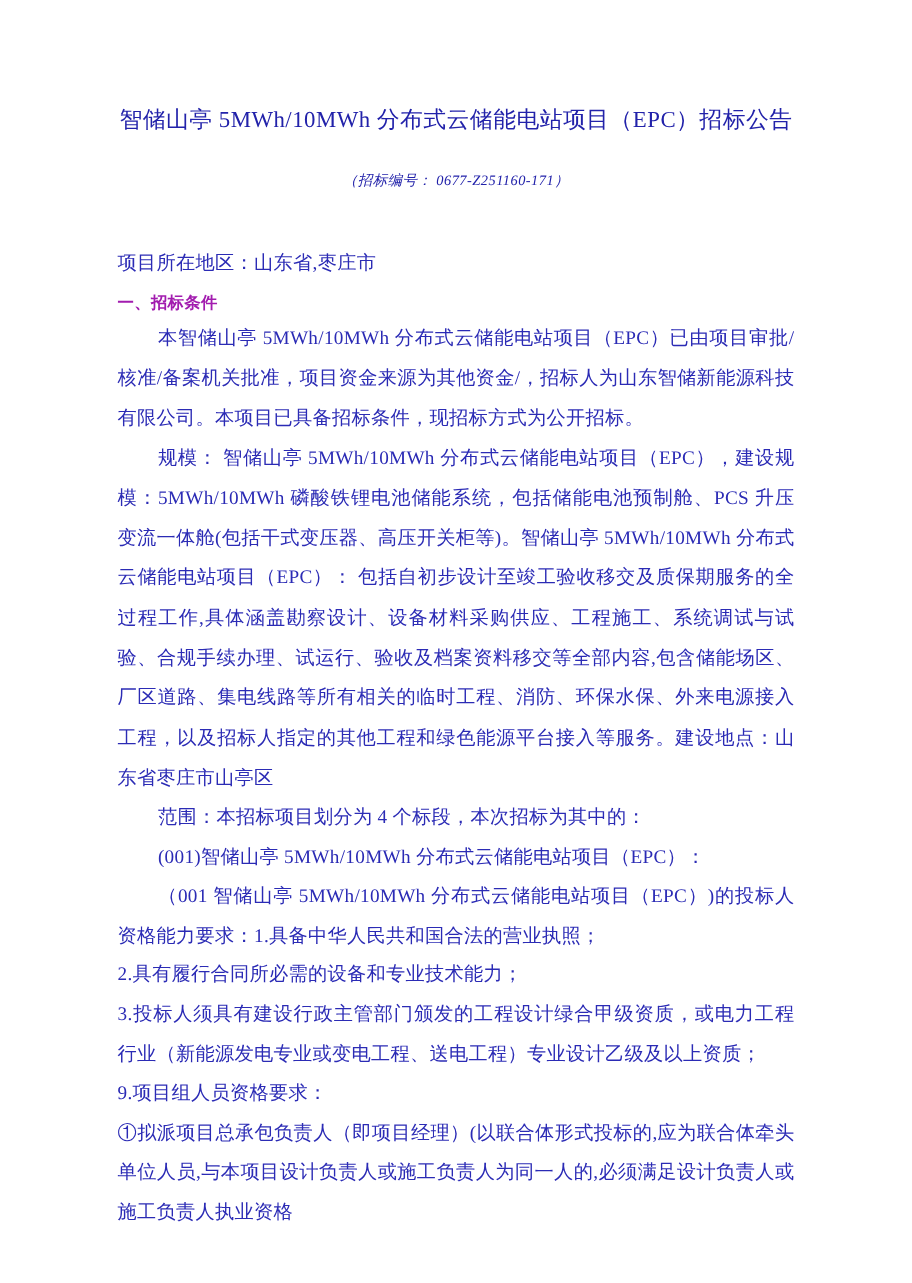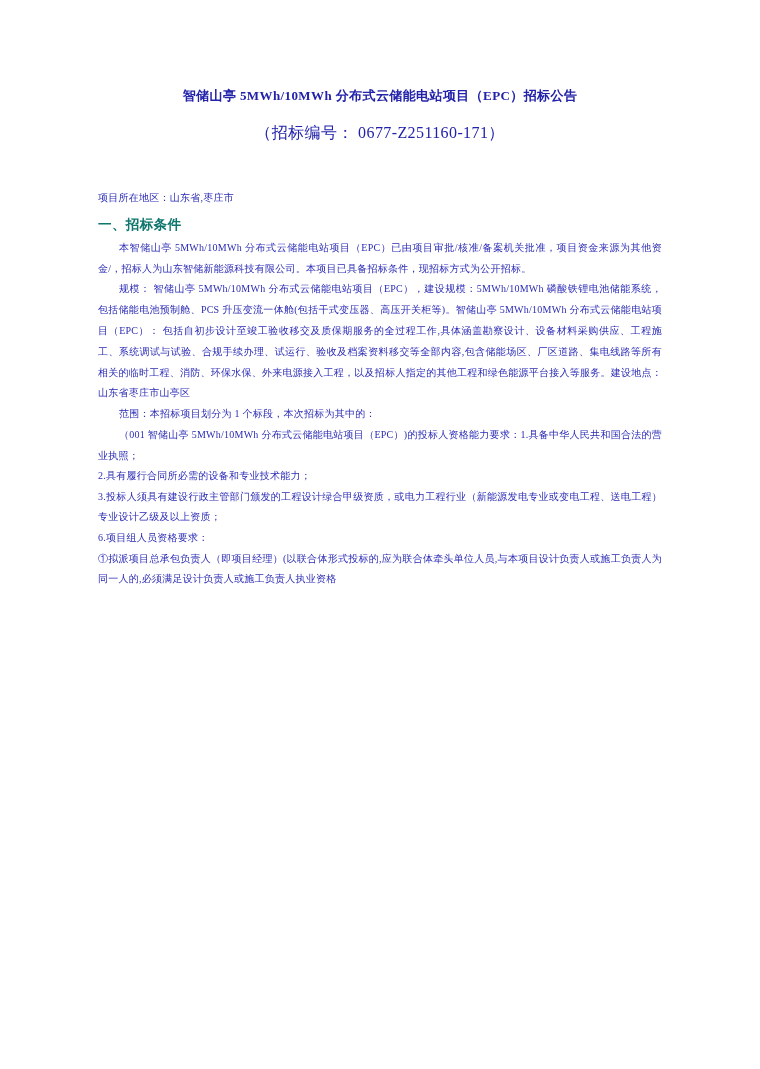"智储山亭 5MWh/10MWh 分布式云储能电站项目（EPC）招标公告" .doc-title { font-size: 13px -> 19px; font-weight: bold -> normal }
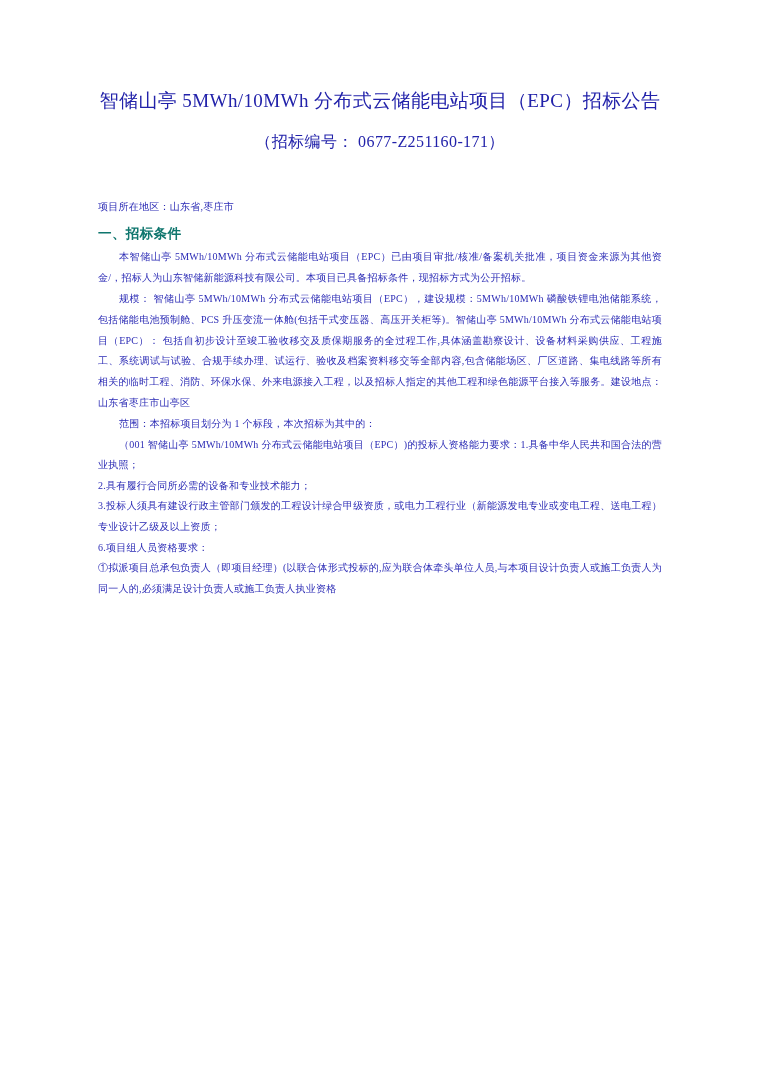"（招标编号： 0677-Z251160-171）" .doc-subtitle { font-size: 16px -> 12px; font-style: none -> italic; margin-top: 16px -> 26px }
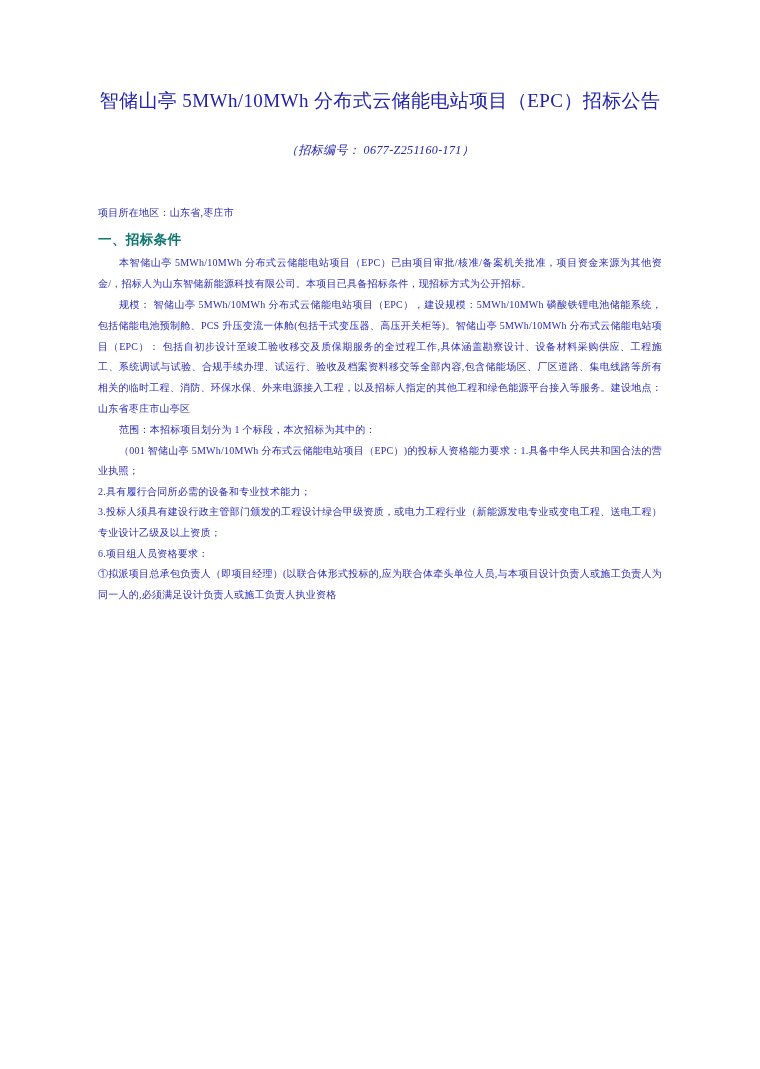"项目所在地区：山东省,枣庄市" .para { font-size: 10px -> 16px }
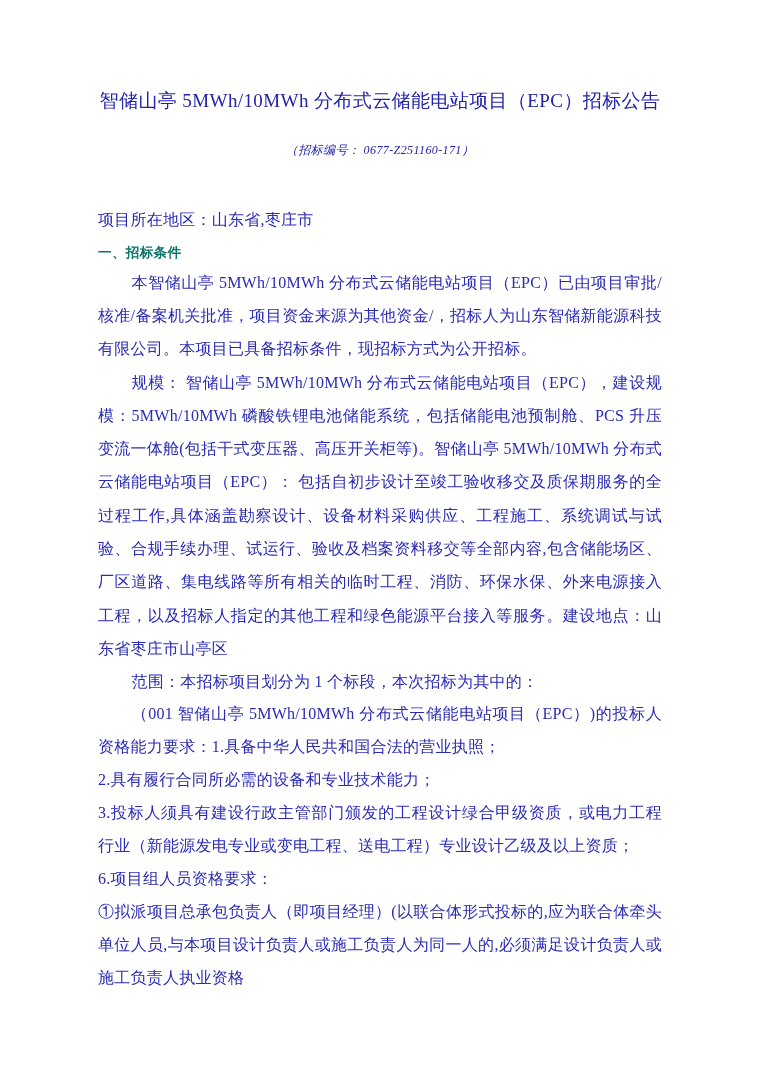"一、招标条件" .heading { color: #0f766e -> #a21caf }
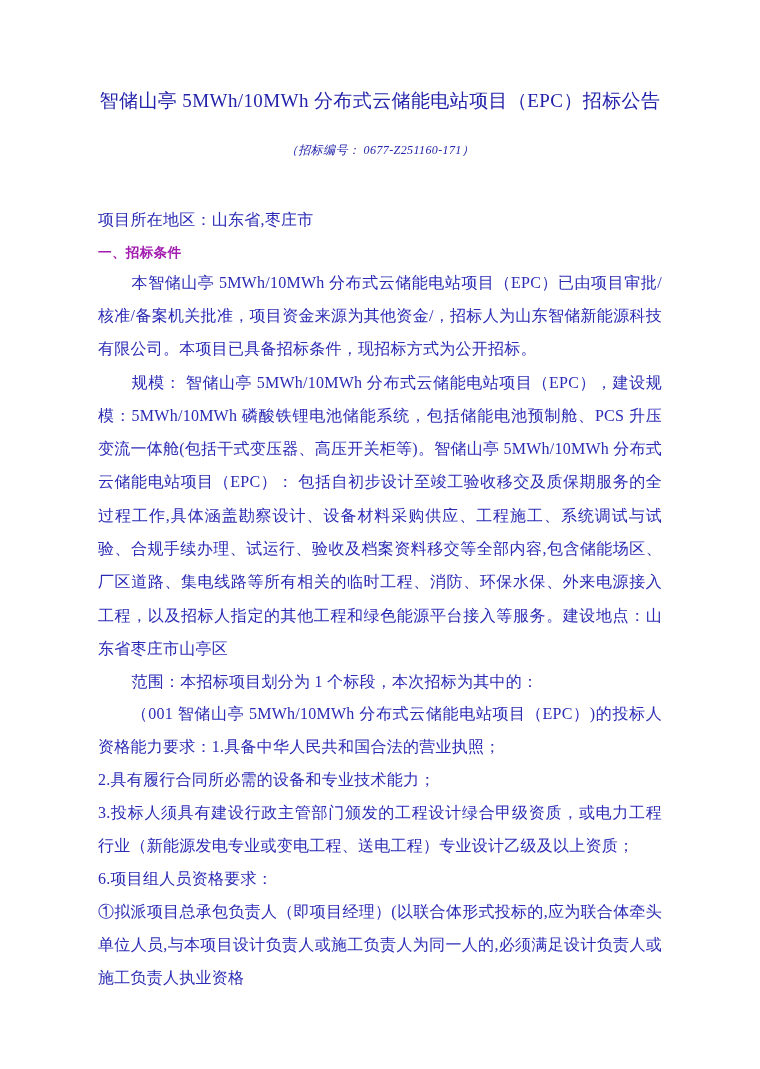"范围：本招标项目划分为 1 个标段，本次招标为其中的：" div.para { text: 1 -> 4 }
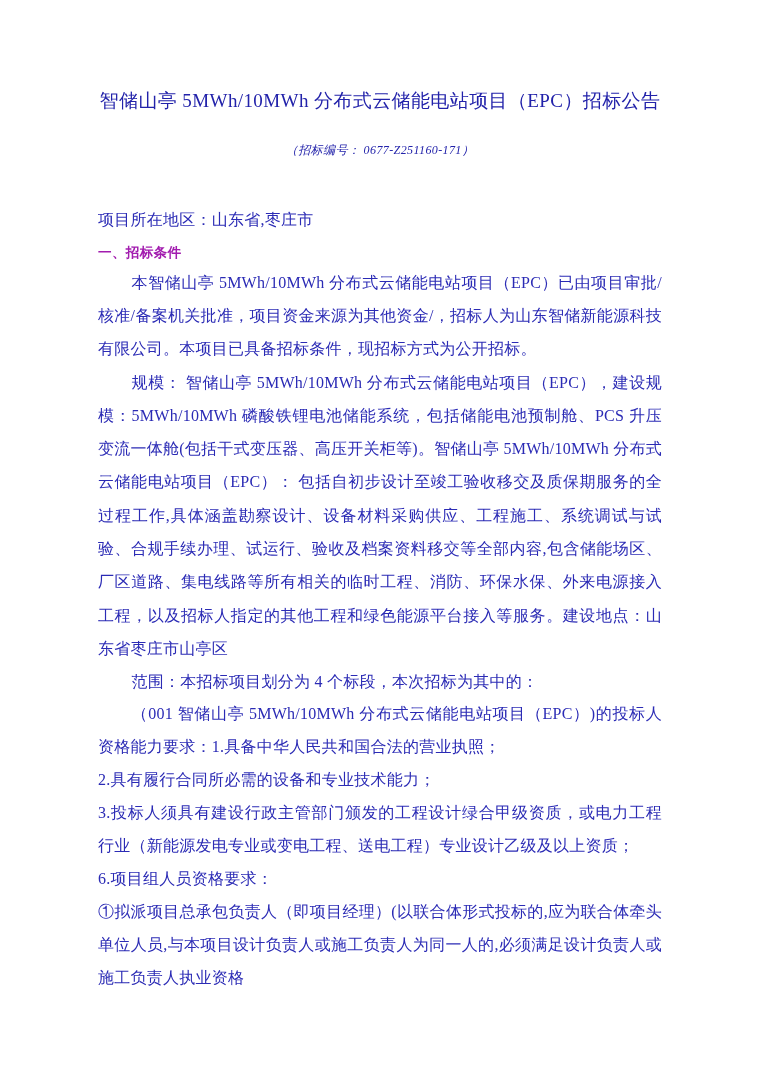"(001)智储山亭 5MWh/10MWh 分布式云储能电站项目（EPC）：" div.para { html: none -> <div>(001)智储山亭 5MWh/10MWh 分布式云储能电站项目（EPC）：</div> }
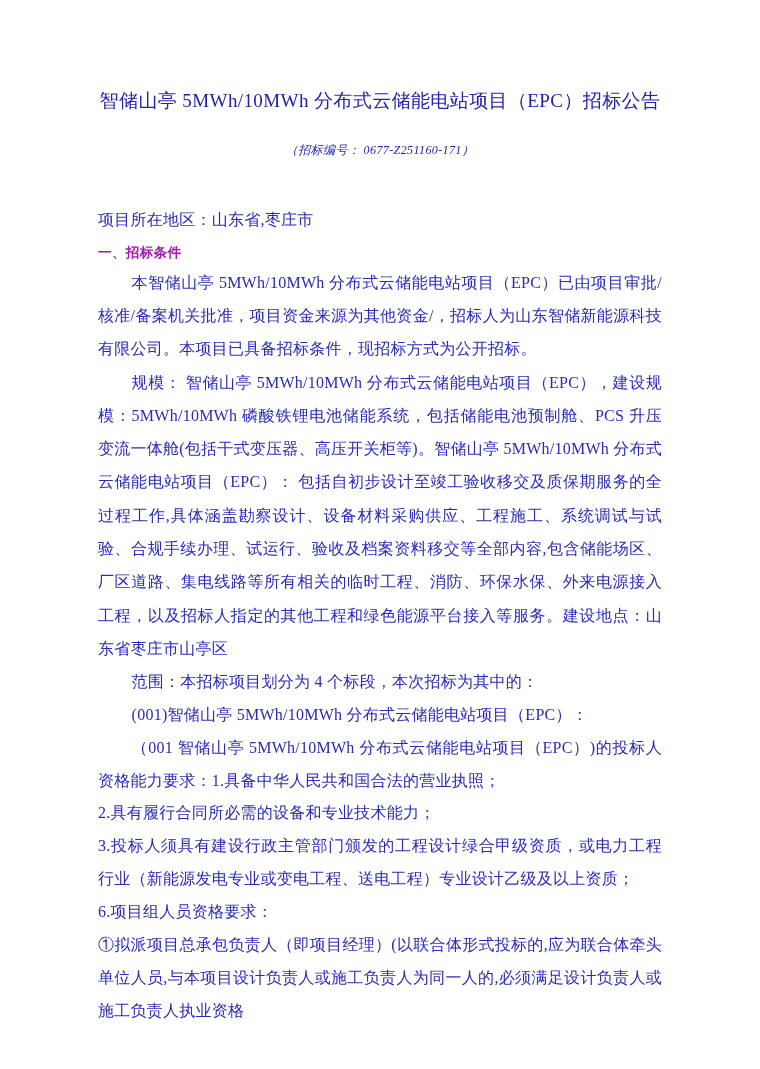"6.项目组人员资格要求：" div.para { text: 6 -> 9 }
